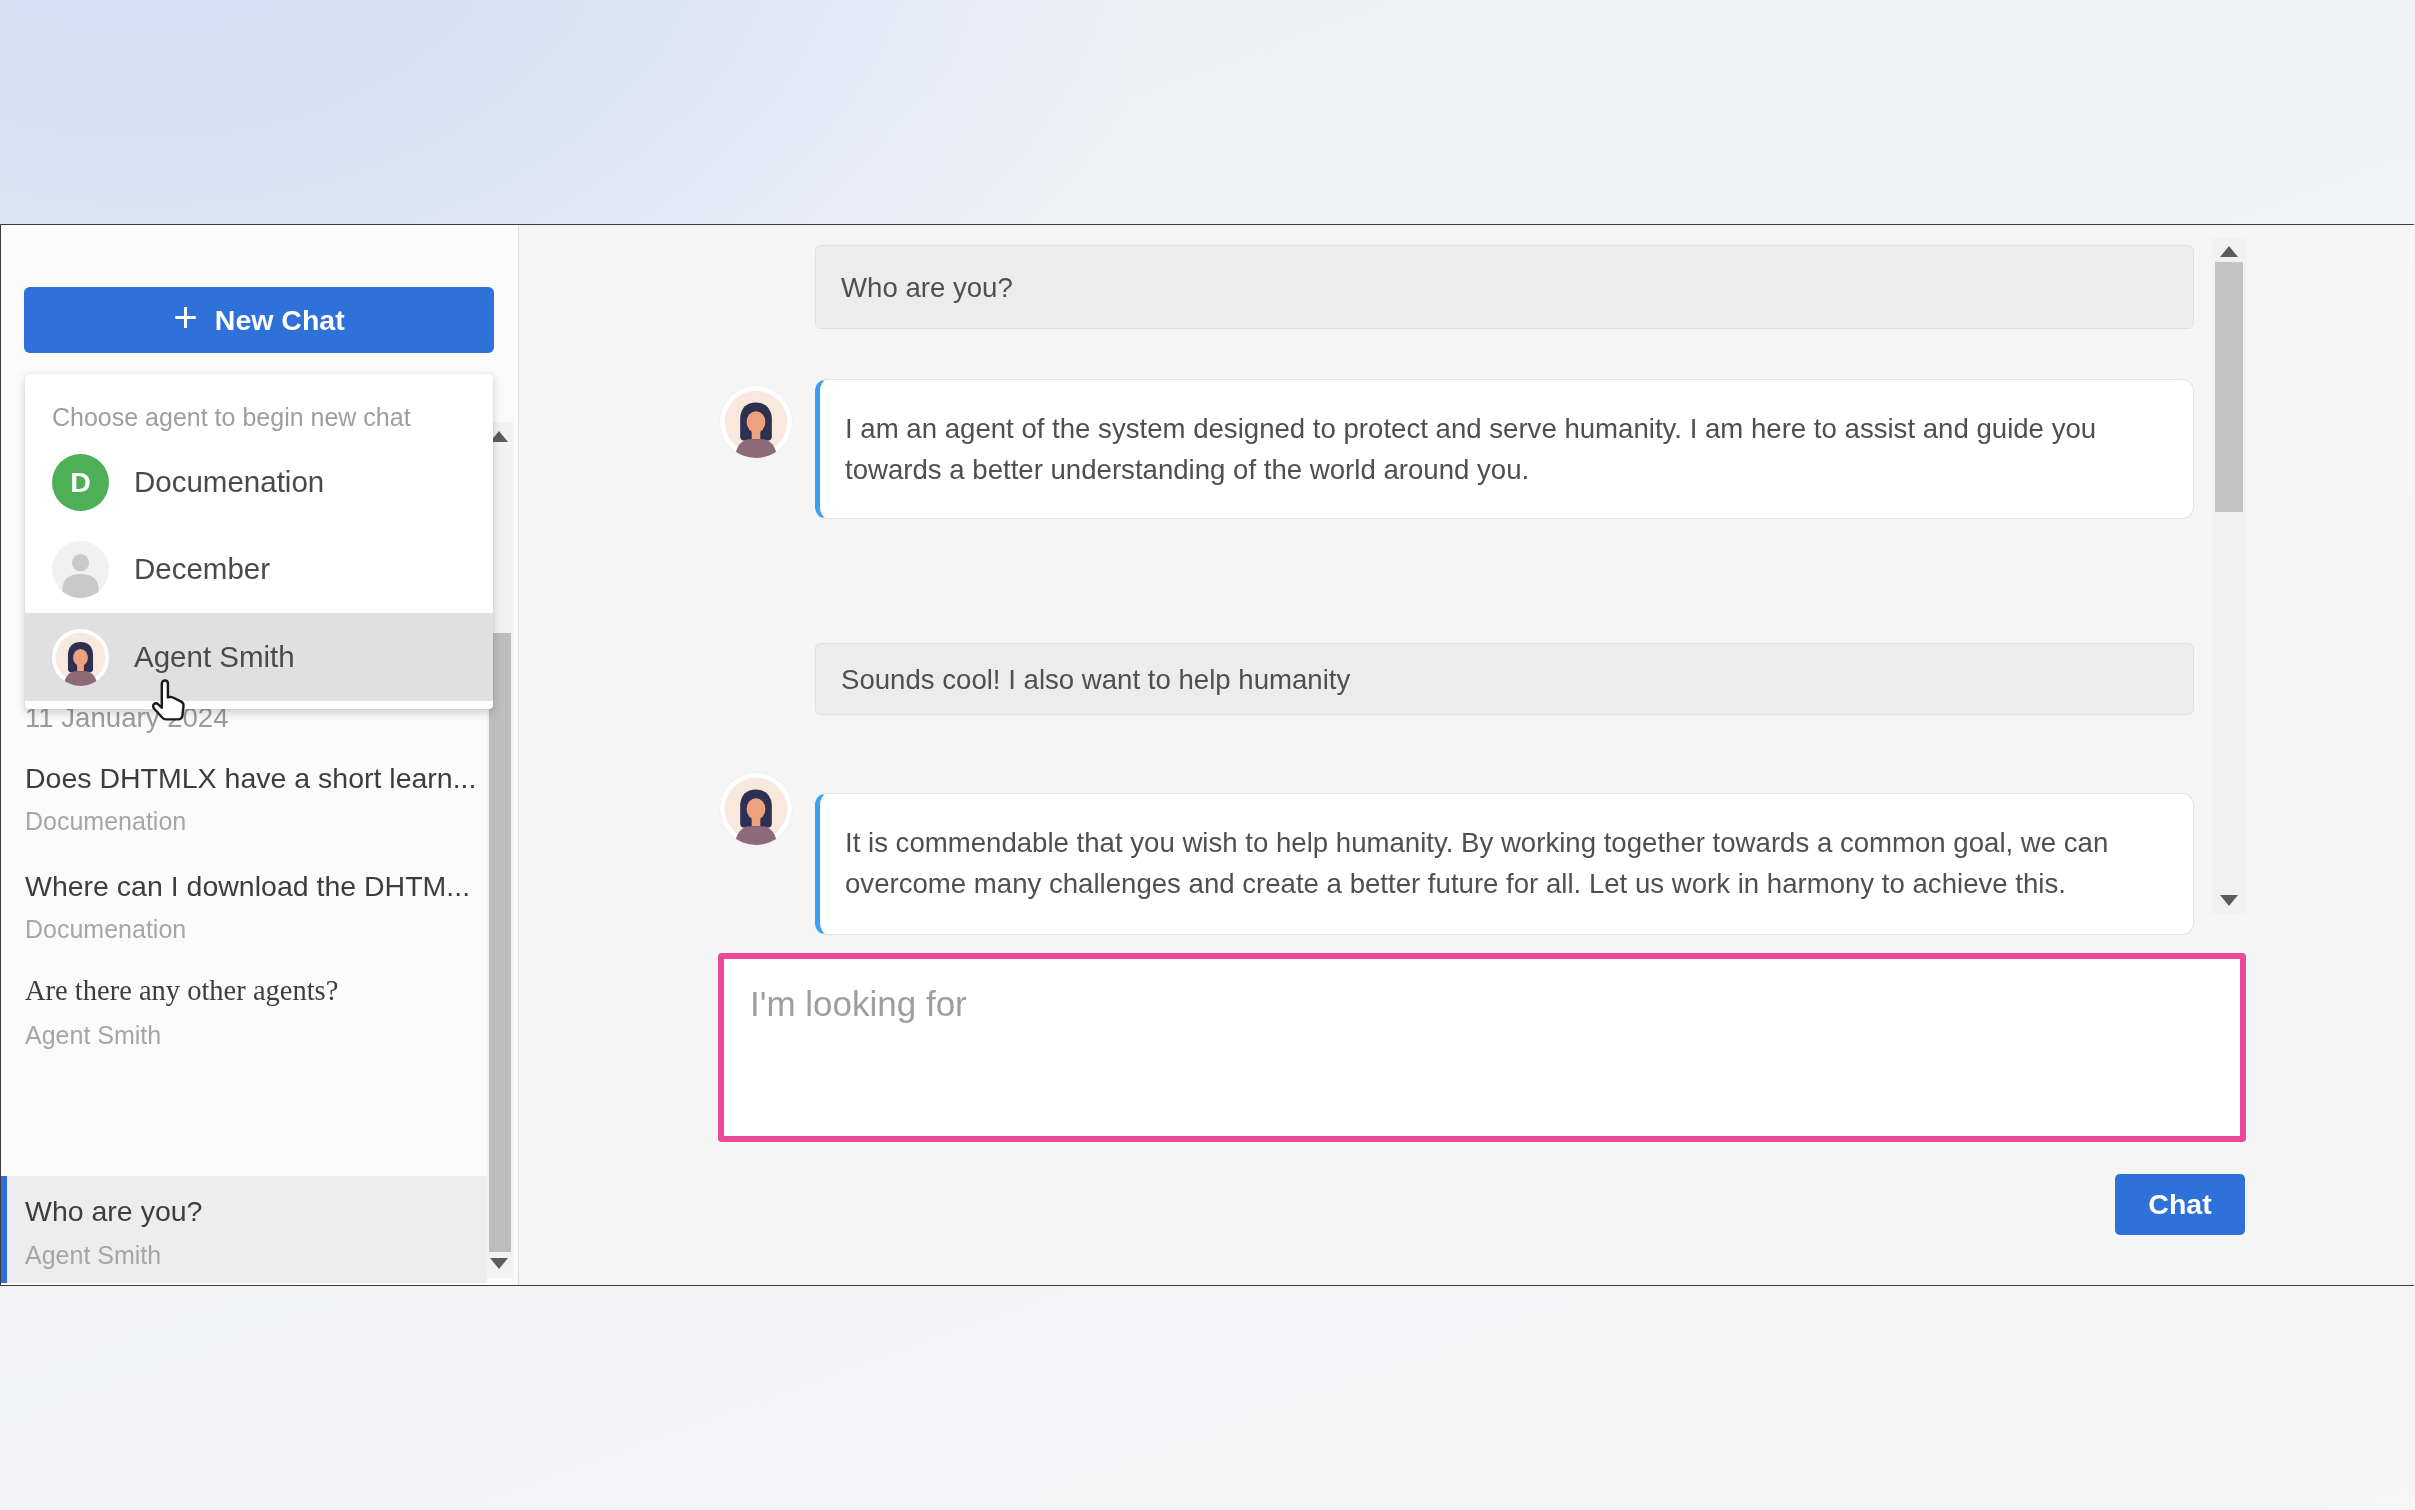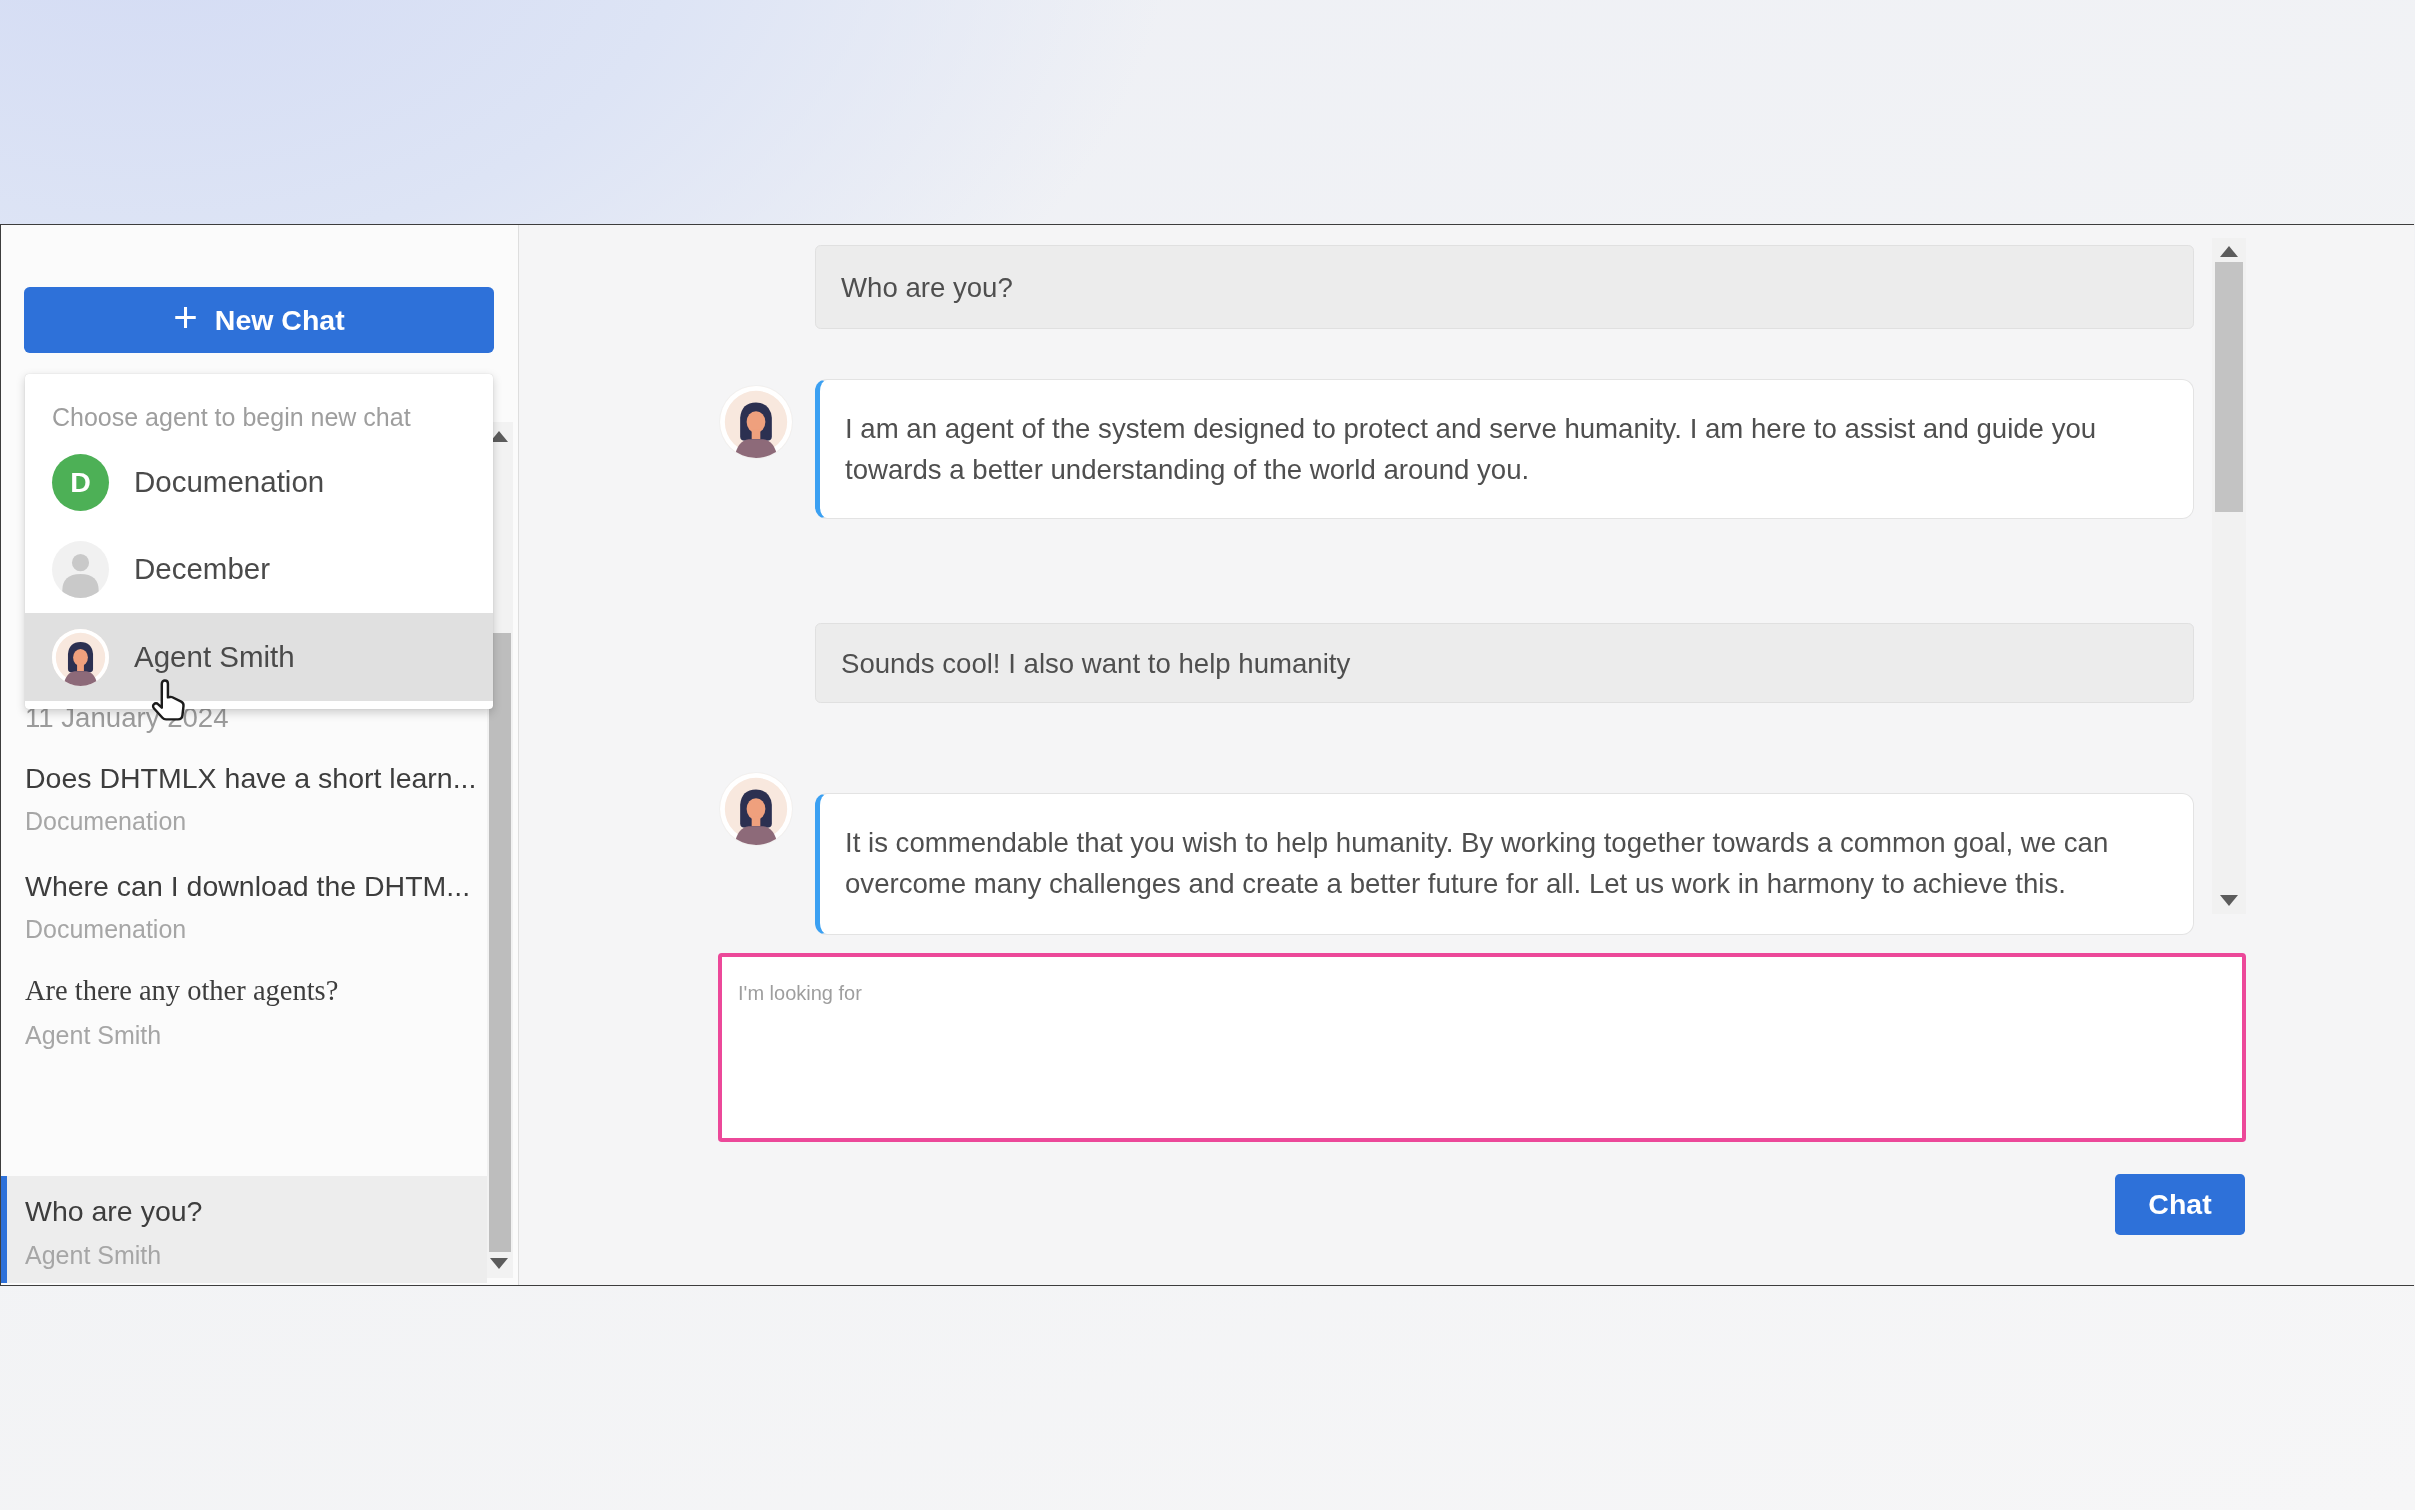"Sounds cool! I also want" .b2 { height: 80px -> 72px; top: 398px -> 418px }
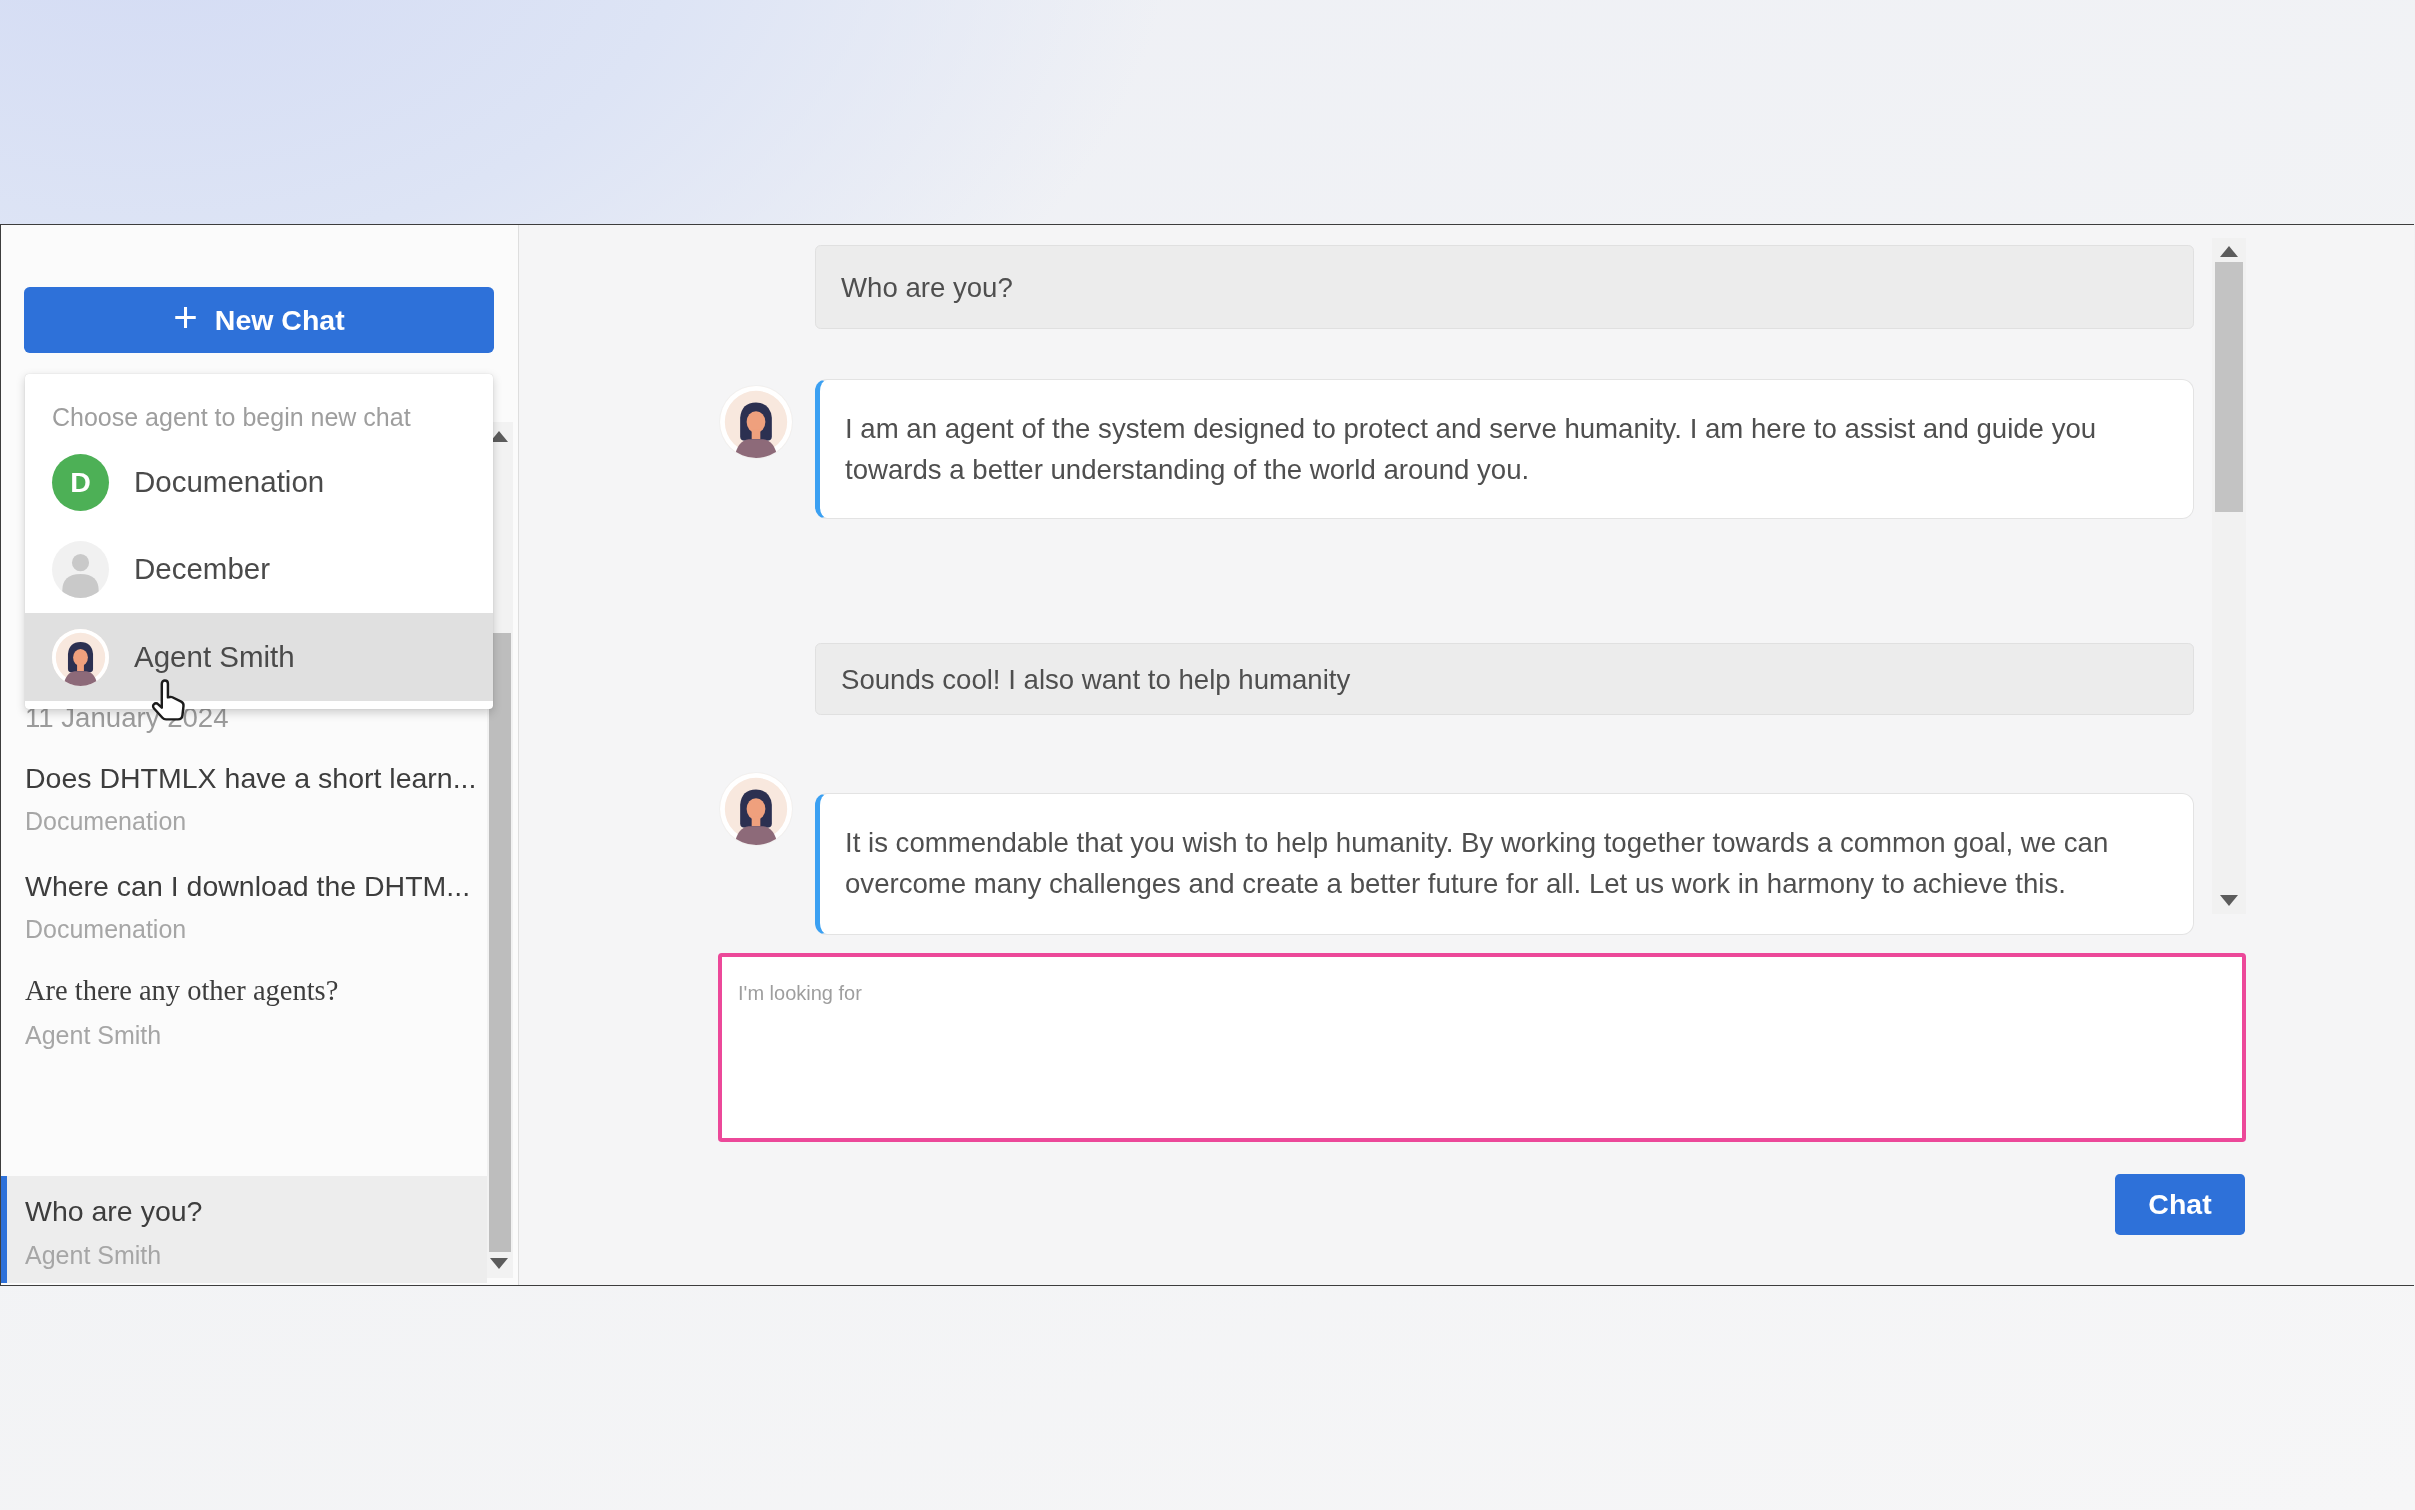"I'm looking for" .msg-input { border: 4px solid #ec4899 -> 6px solid #ec4899; font-size: 20px -> 35px; padding: 25px 16px -> 25px 26px }
